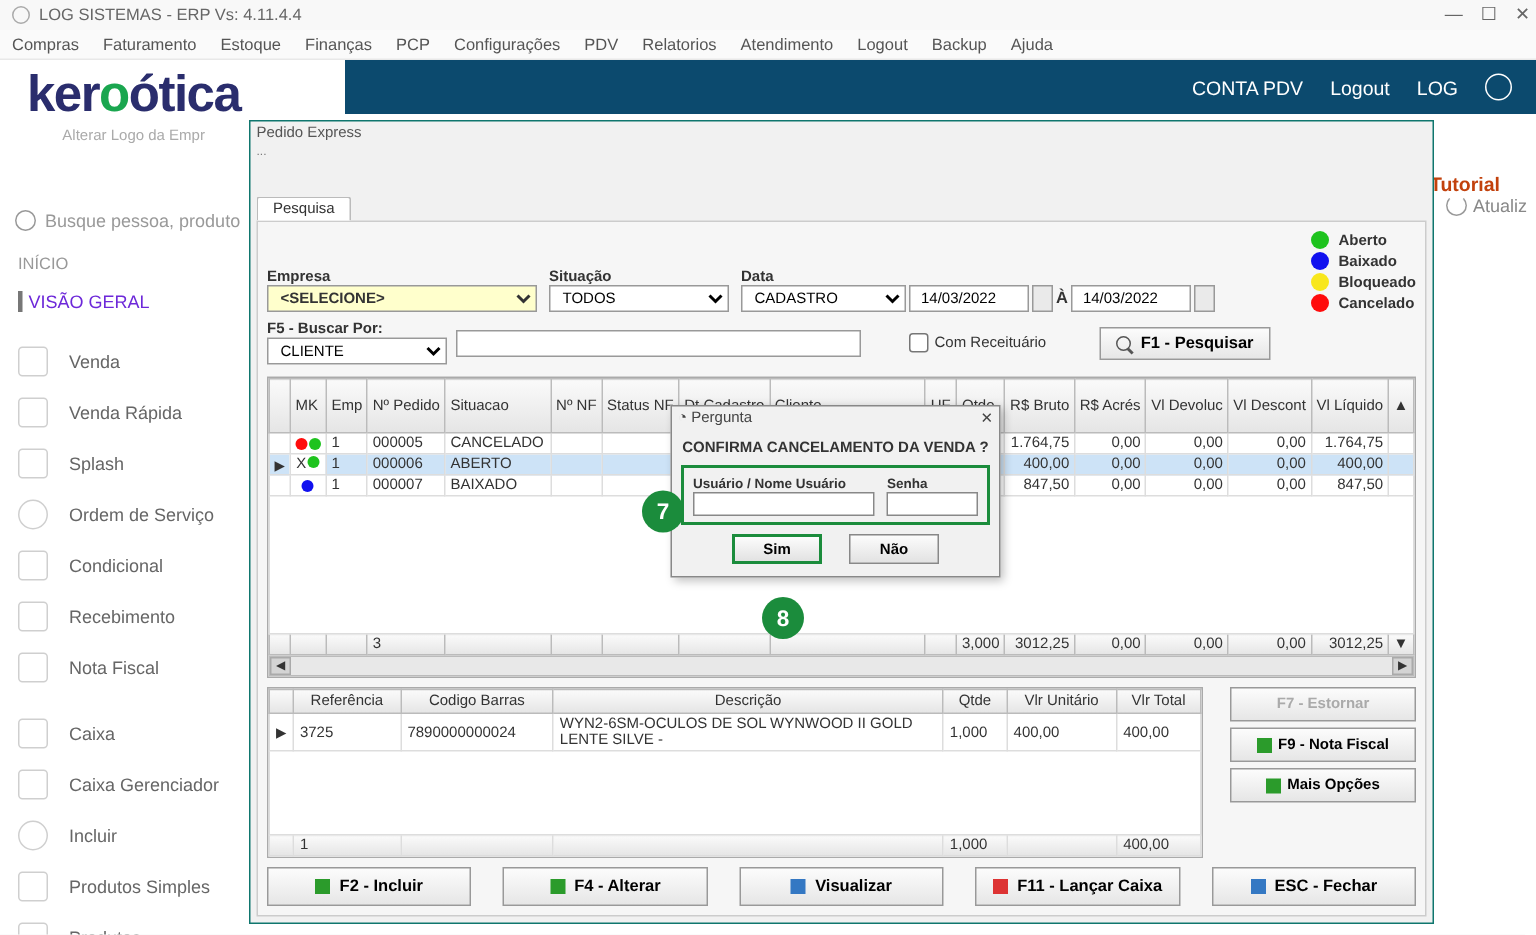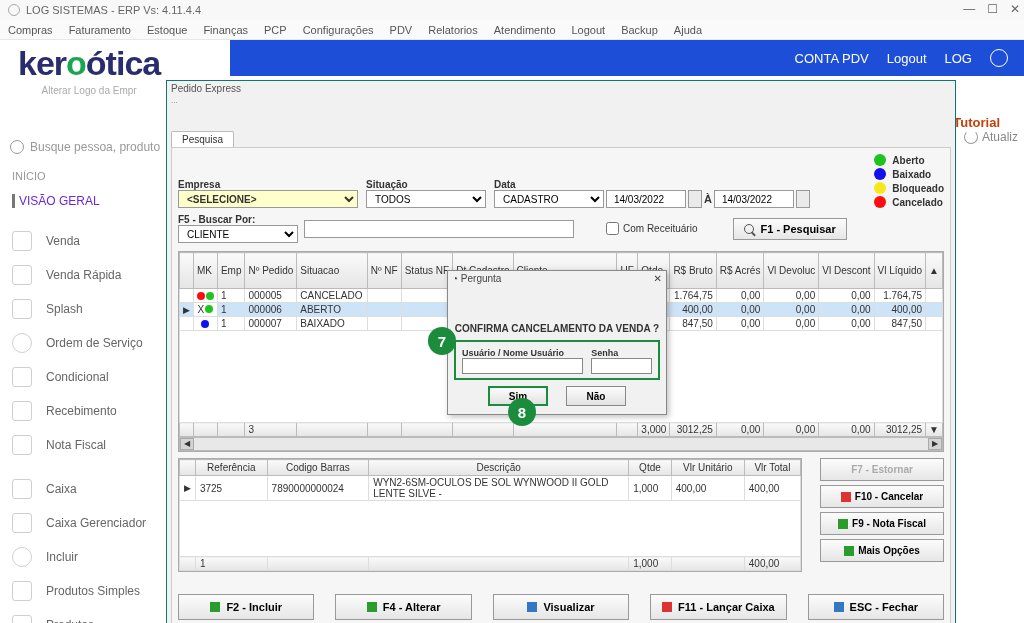"CONTA PDV" .top-ribbon { background: #1d4ed8 -> #0c4a6e }
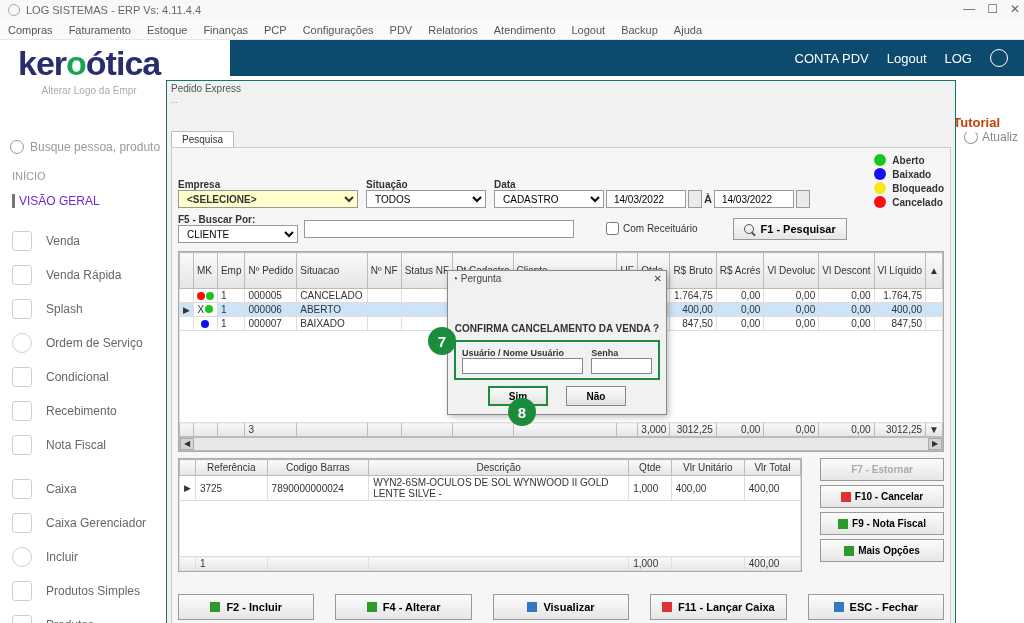"CONFIRMA CANCELAMENTO DA VENDA ?" .confirm-body { margin-top: 31px -> none }
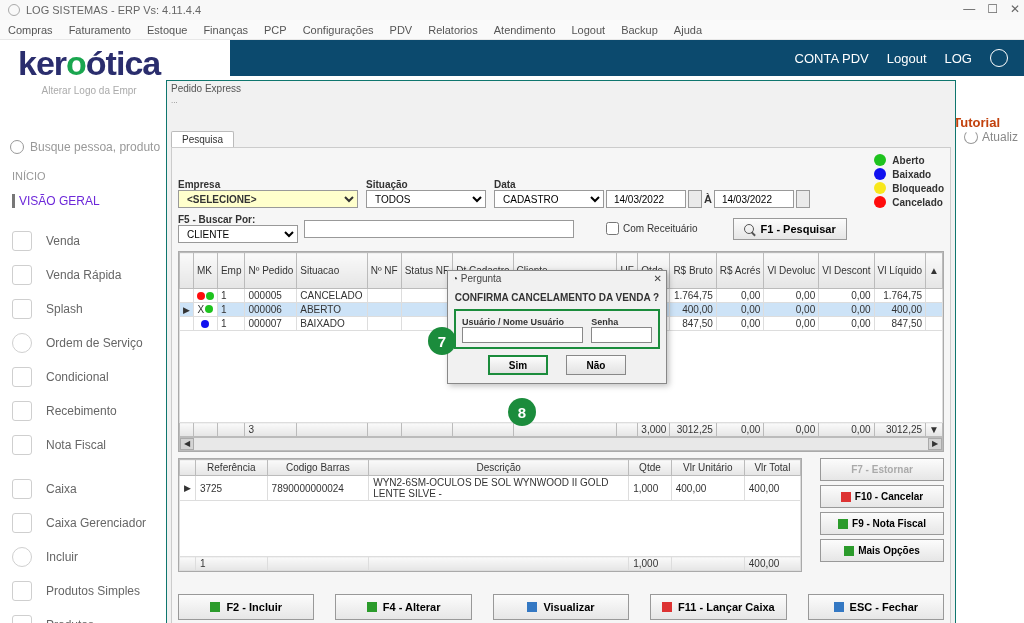"F10 - Cancelar" button.side-btn { html: <button> <span></span> <span>F10 - Cancelar</span> </button> -> none }
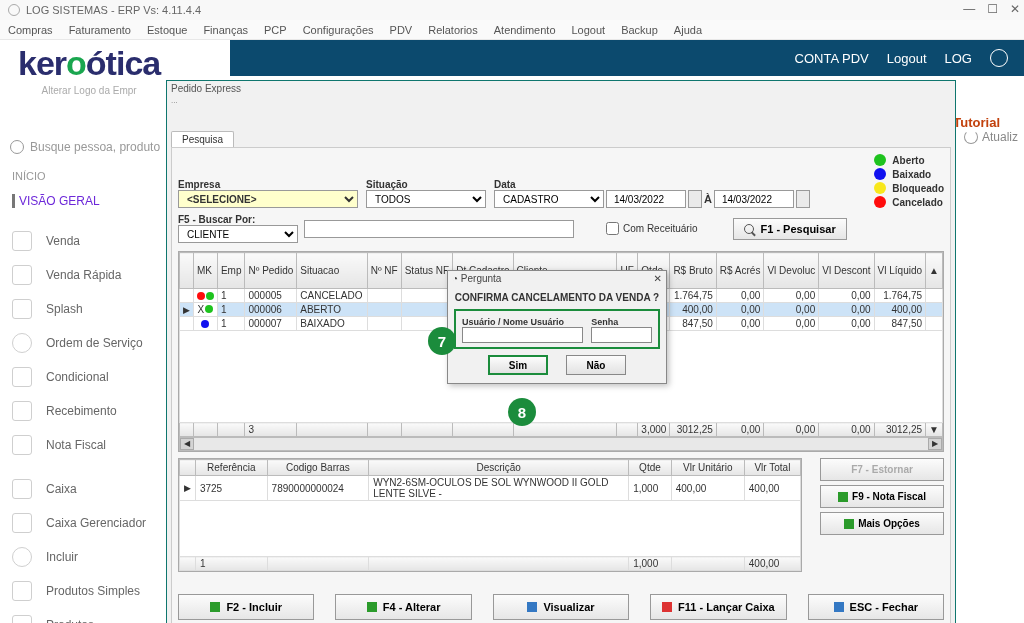"F2 - Incluir" .bottom-actions { margin-top: 22px -> 6px }
